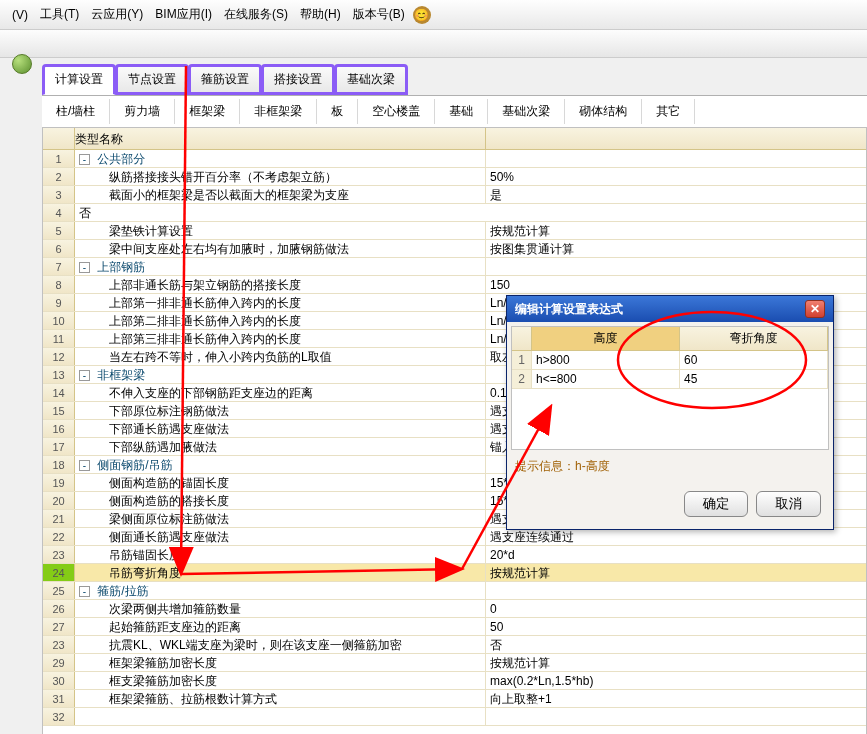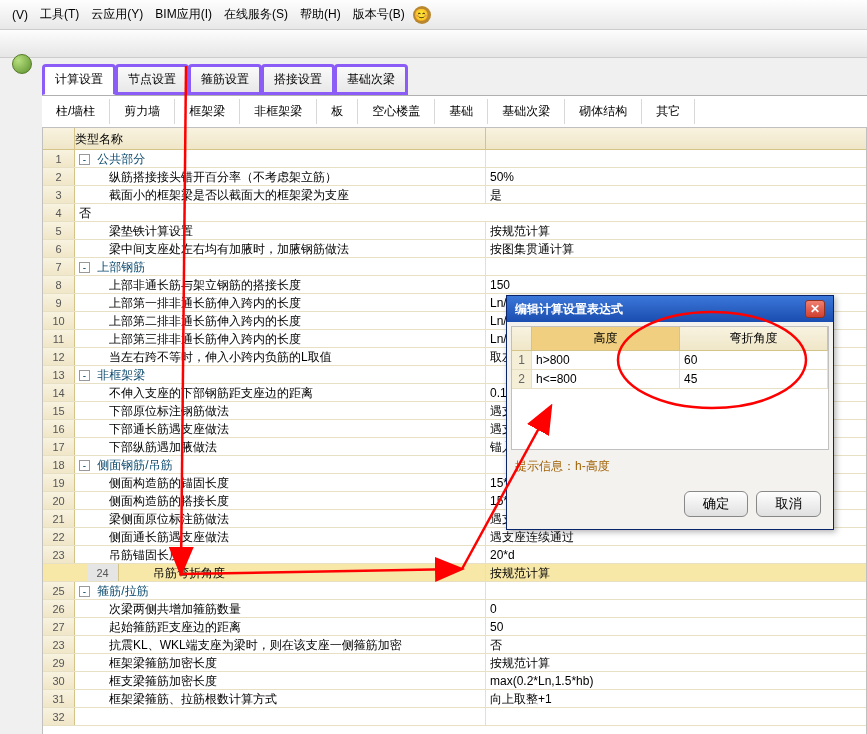"24" .grid-row.selected .c-num { background: #e5e5e5 -> #84cc16; margin-left: 44px -> none }
